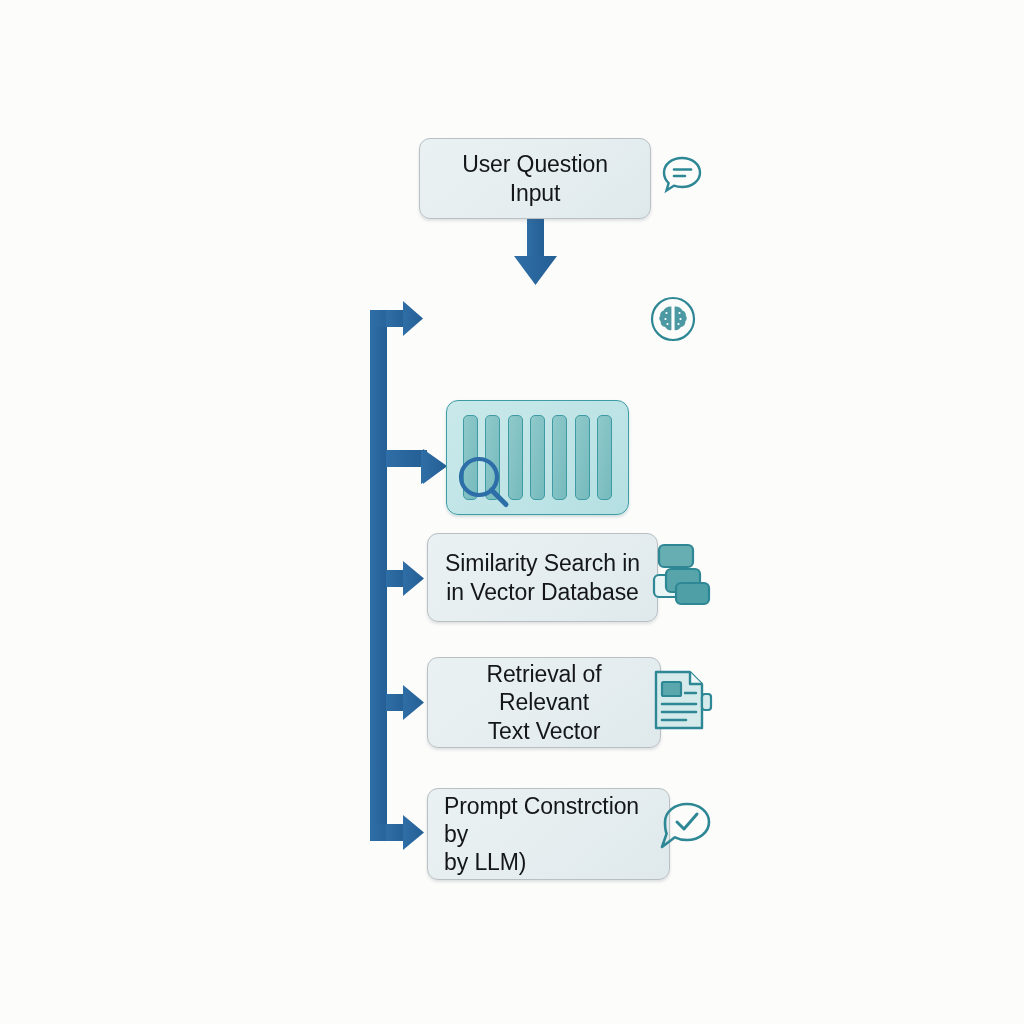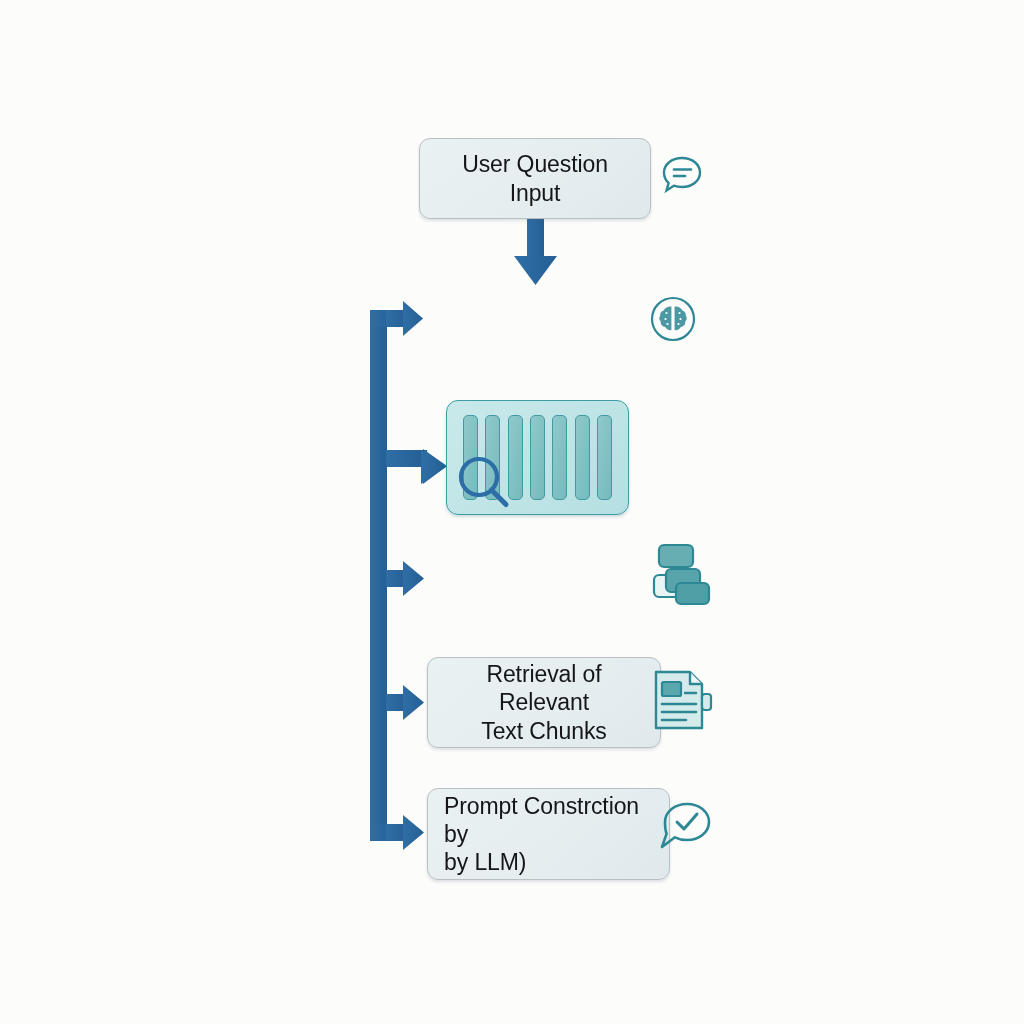"Similarity Search in" div.node { html: none -> <div> <div>Similarity Search in in Vector Database</div> </div> }
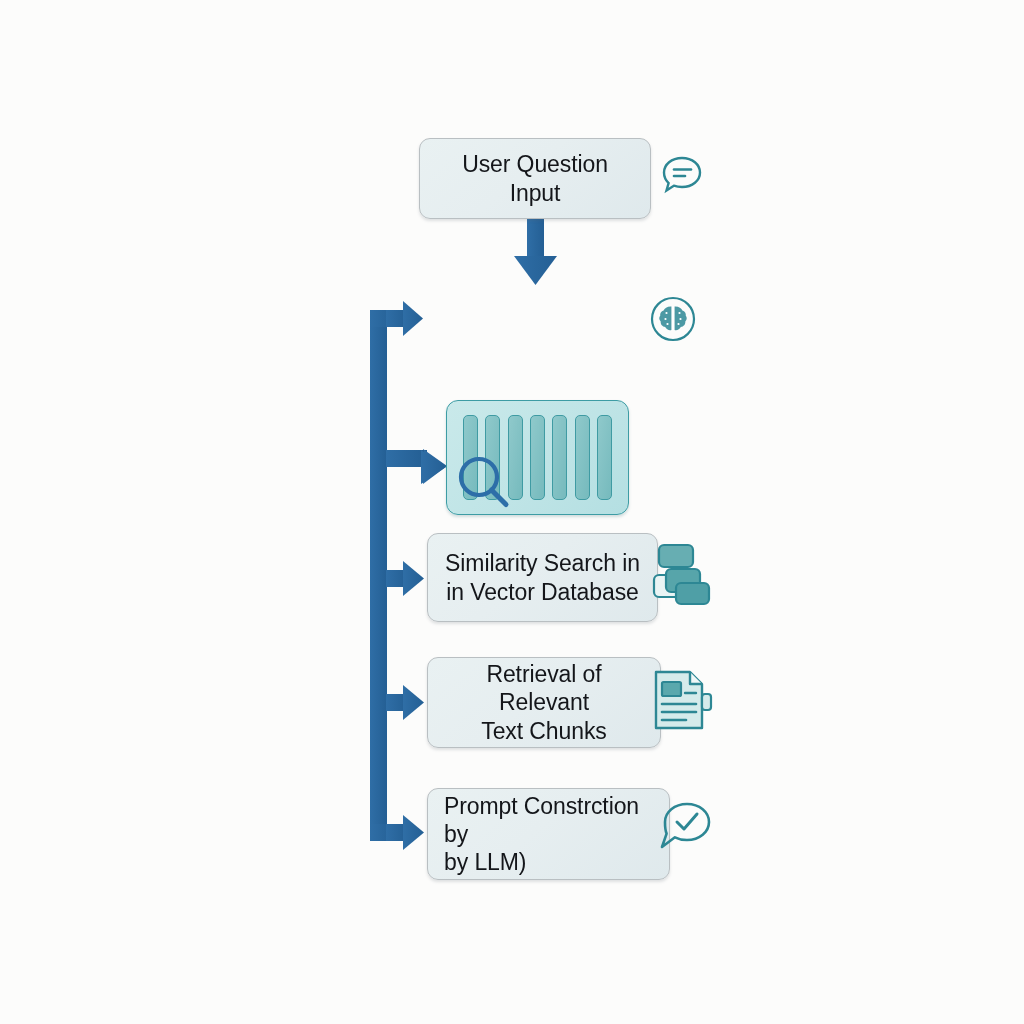"Retrieval of Relevant" div.node-label { text: Chunks -> Vector }
